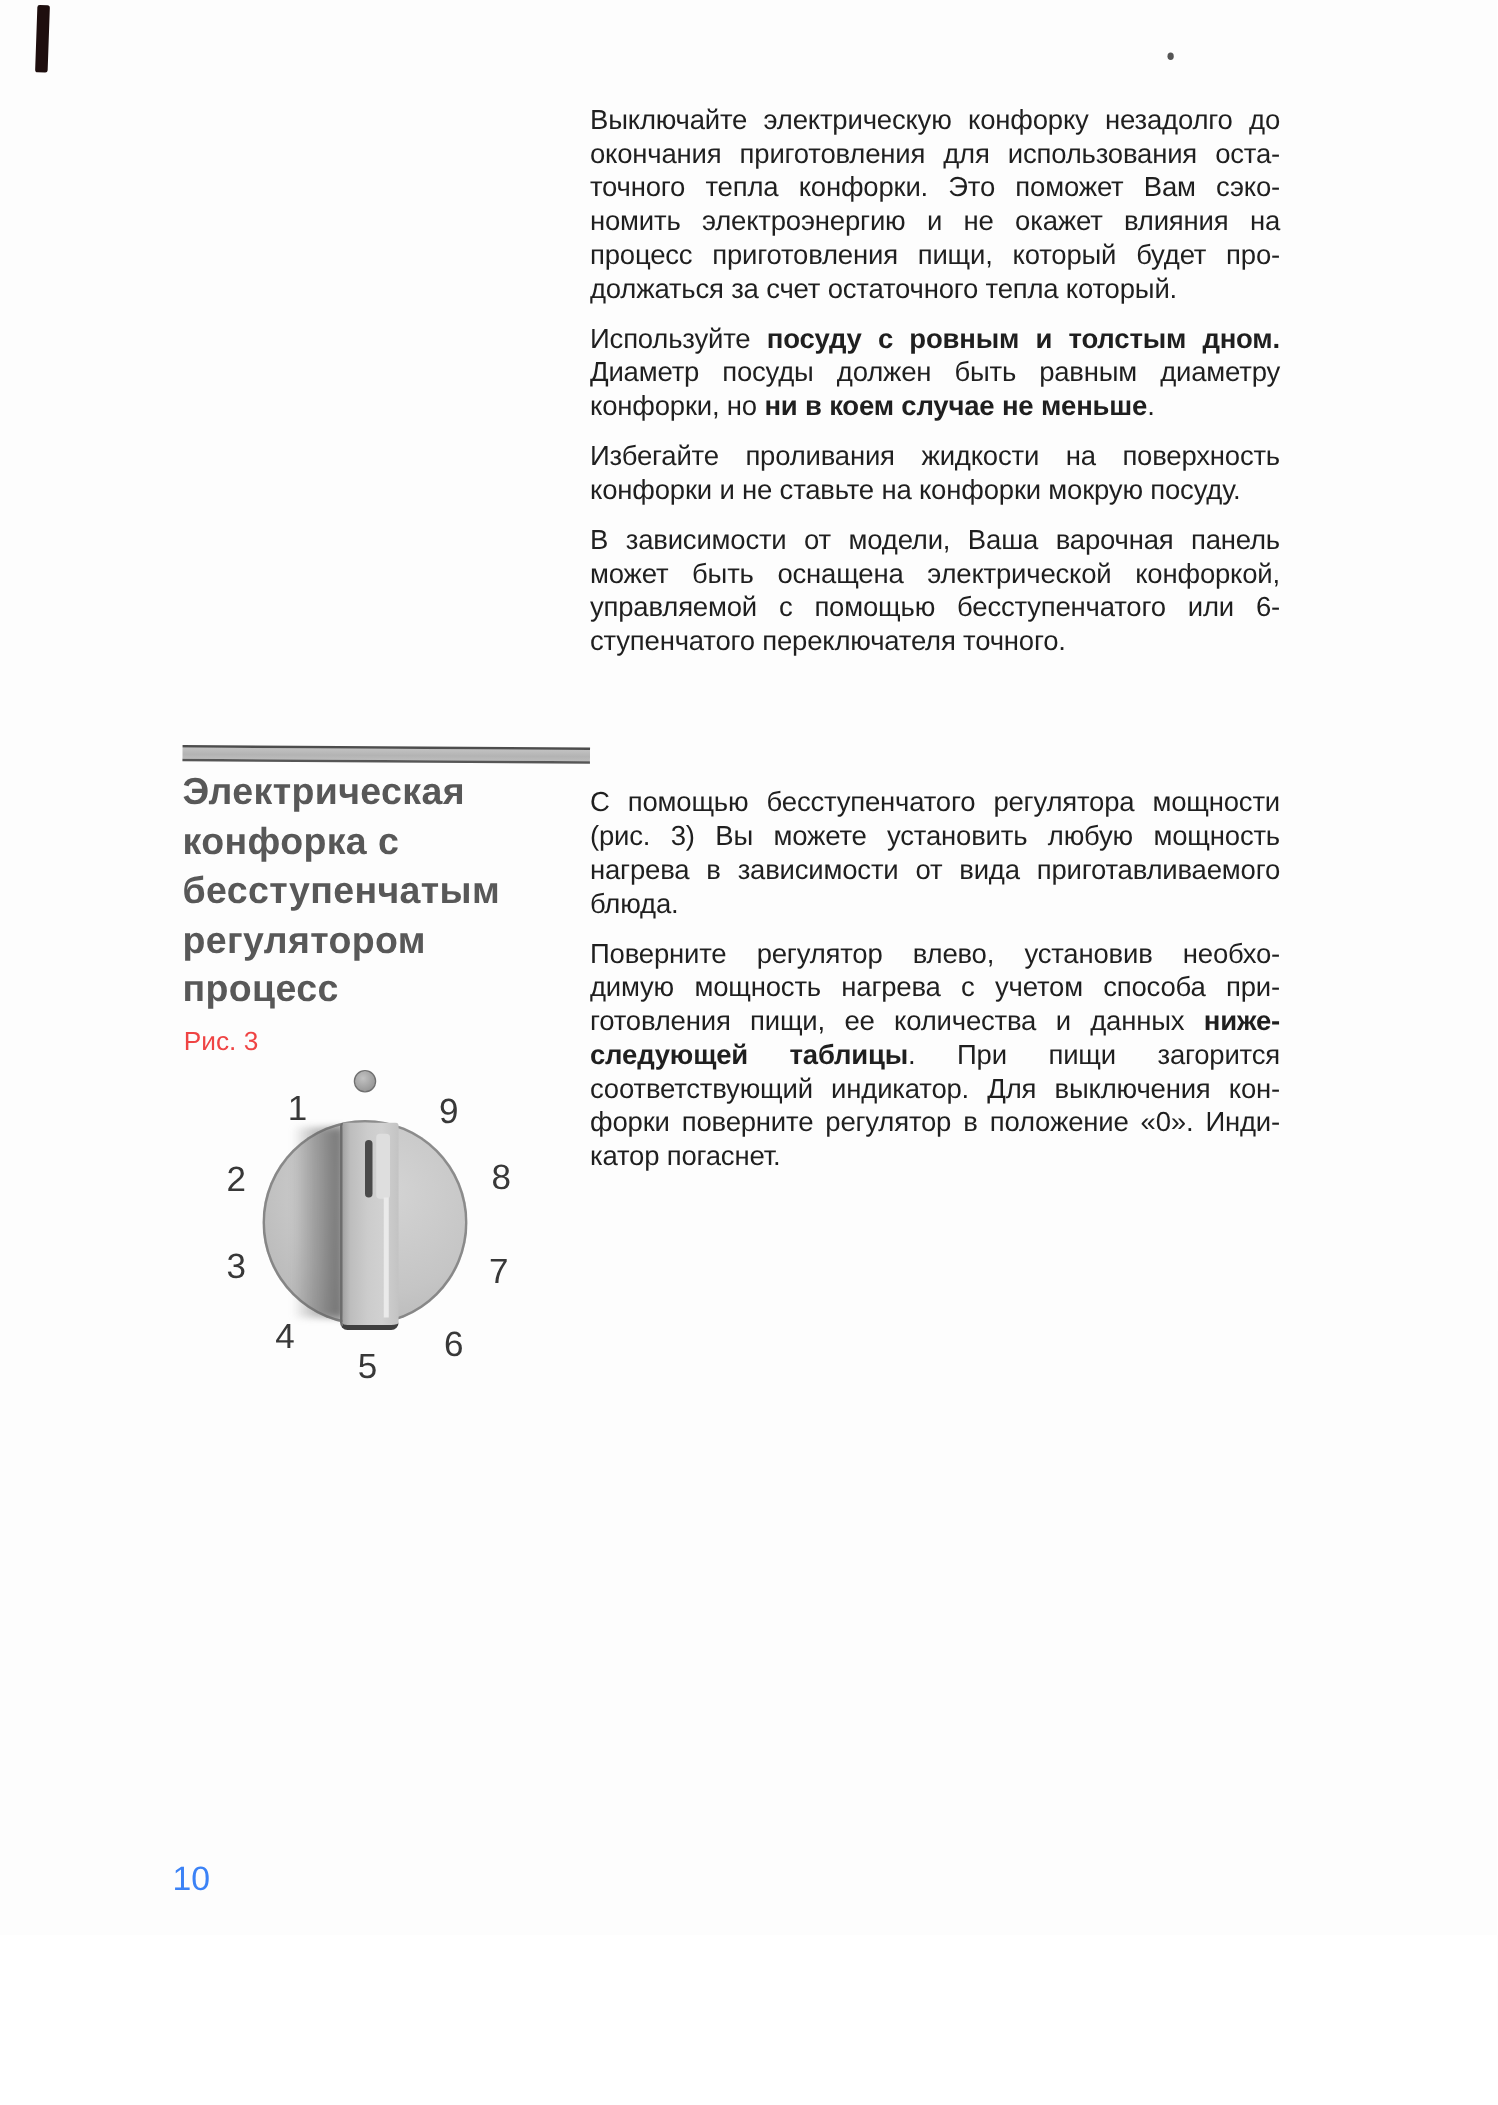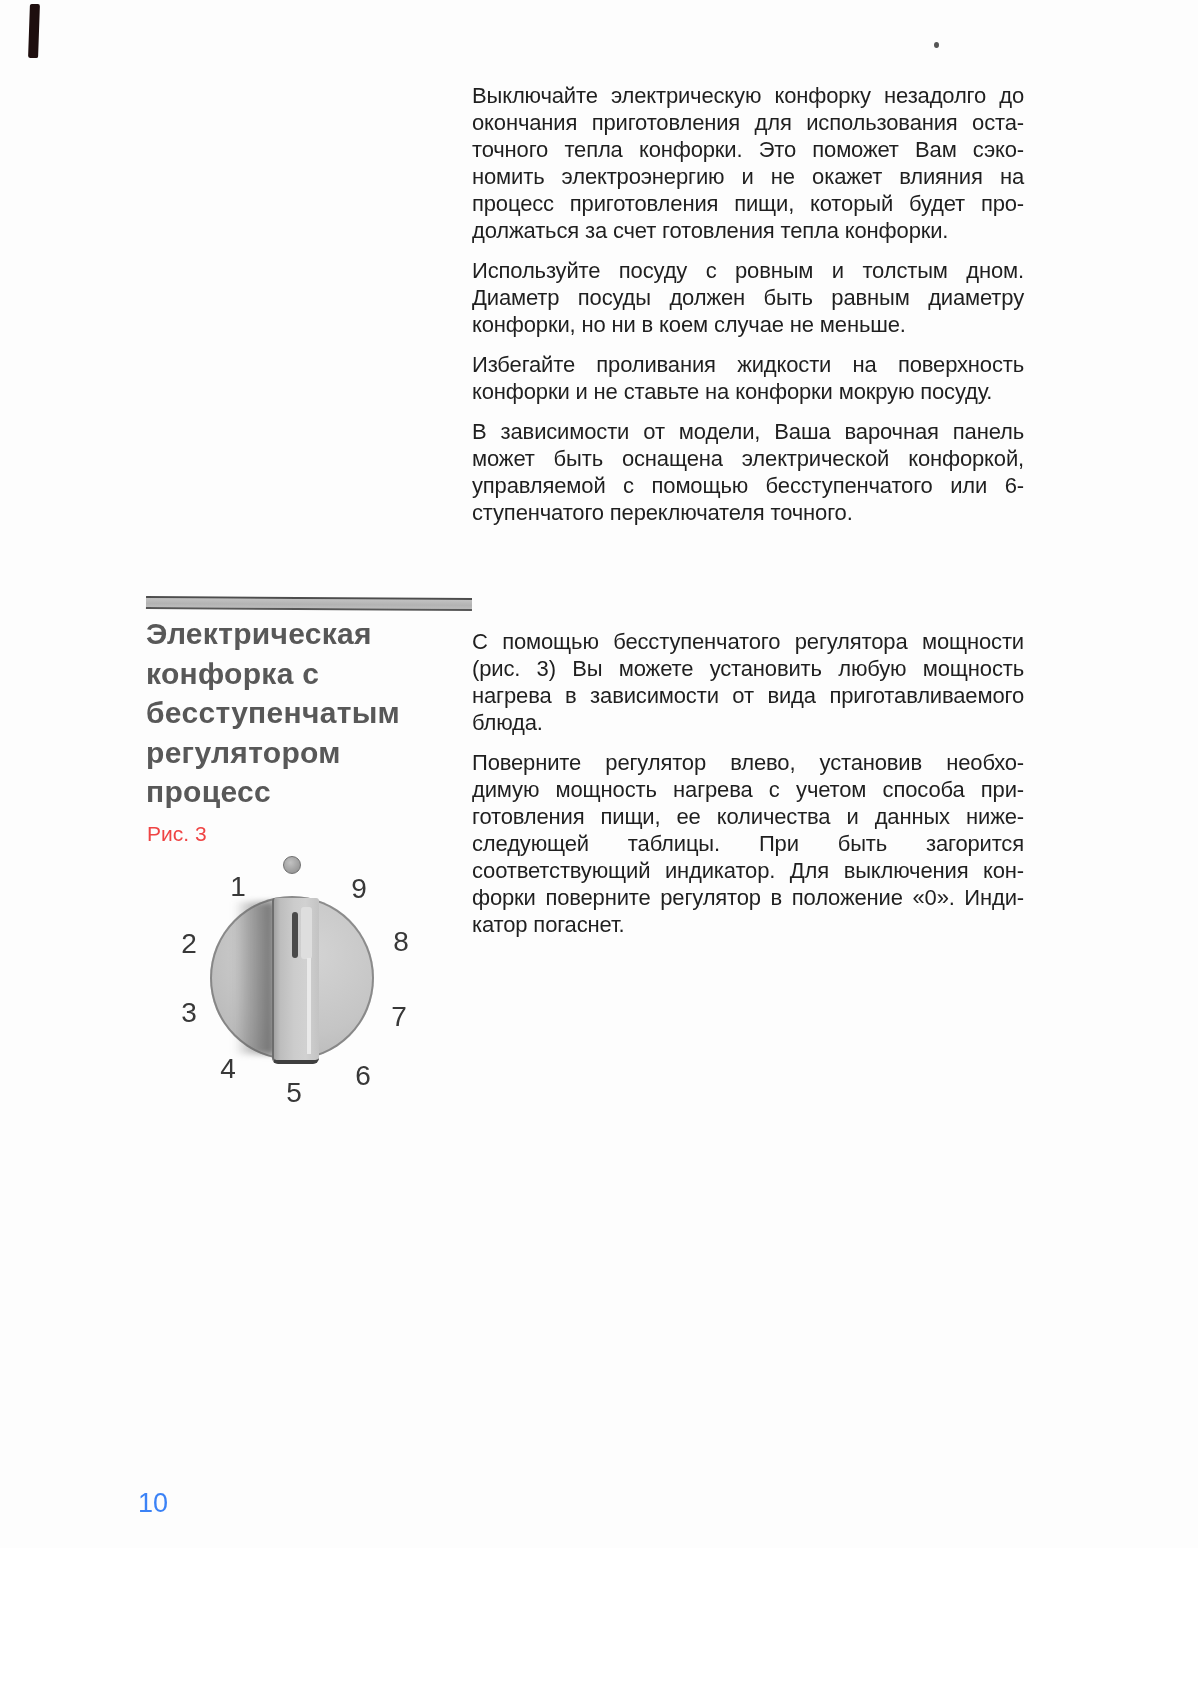"должаться за счет готовления тепла" span { text: готовления тепла конфорки -> остаточного тепла который }
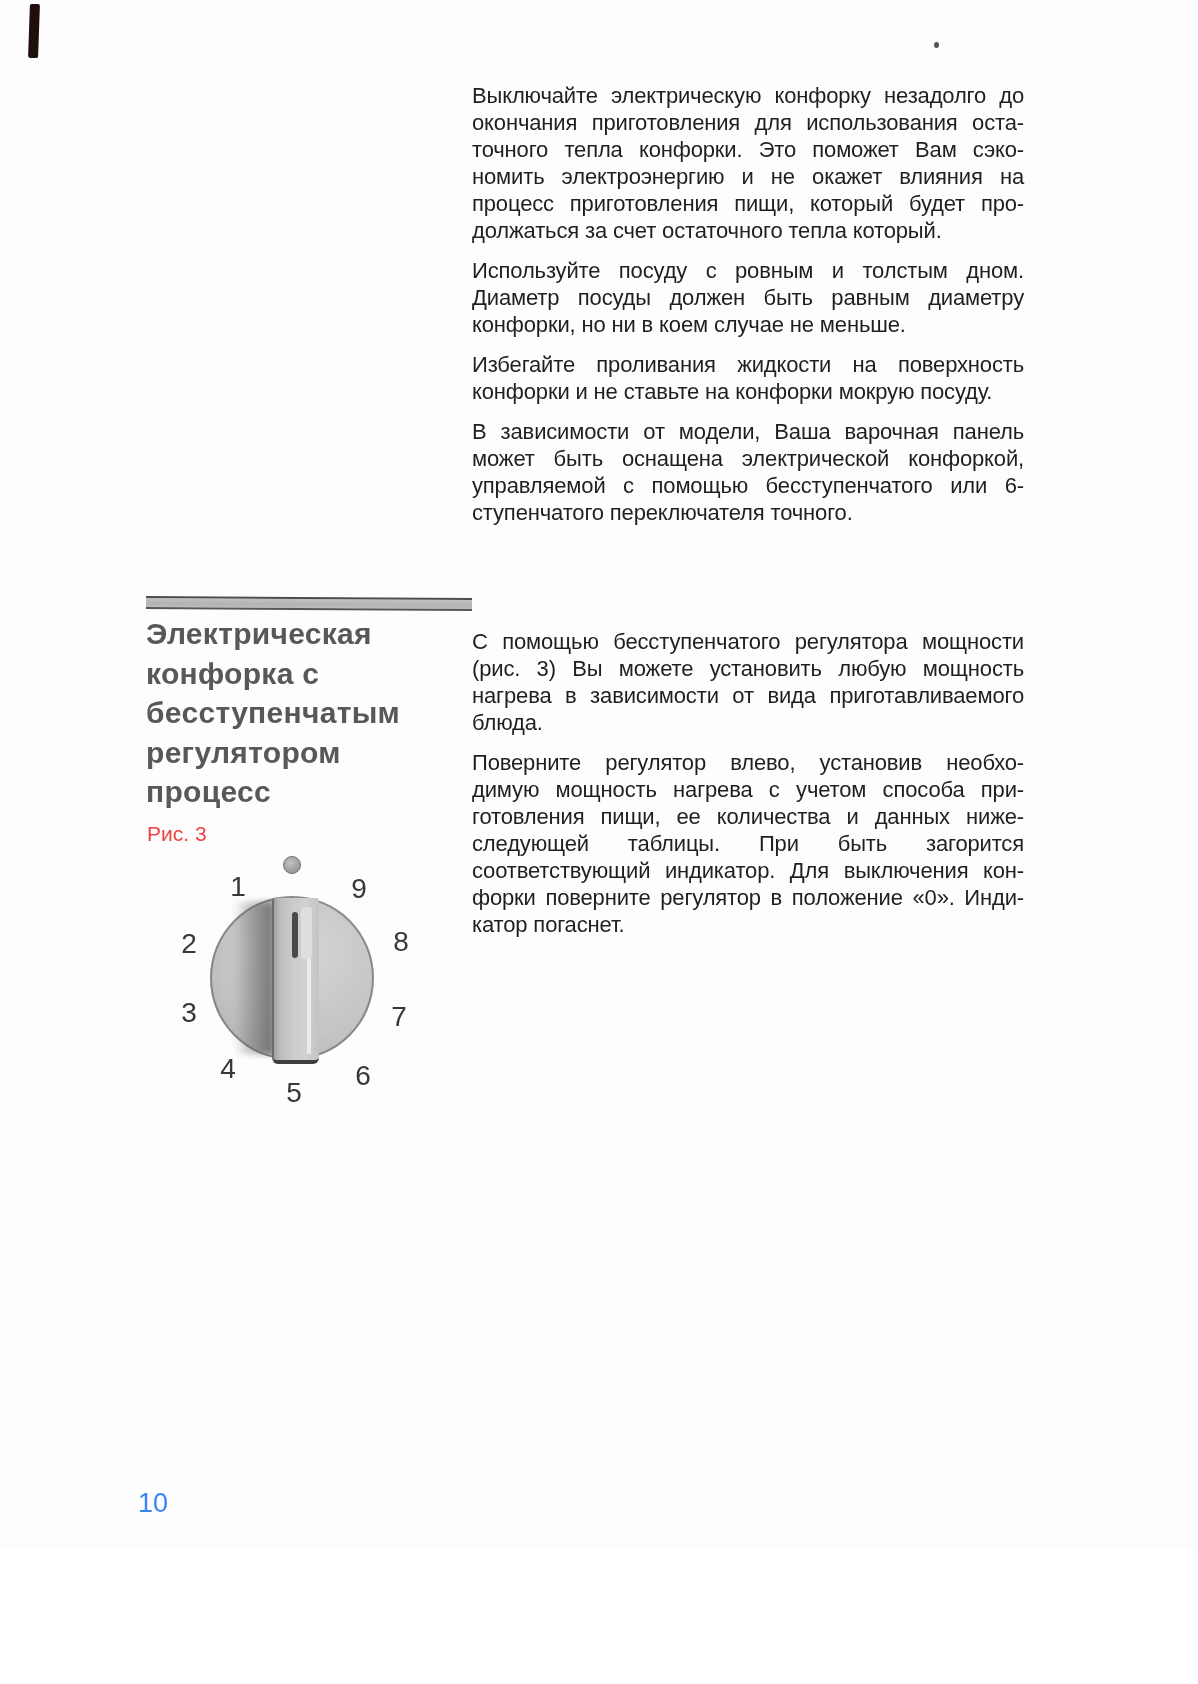"посуду с ровным и толстым" .bold { font-weight: normal -> bold }
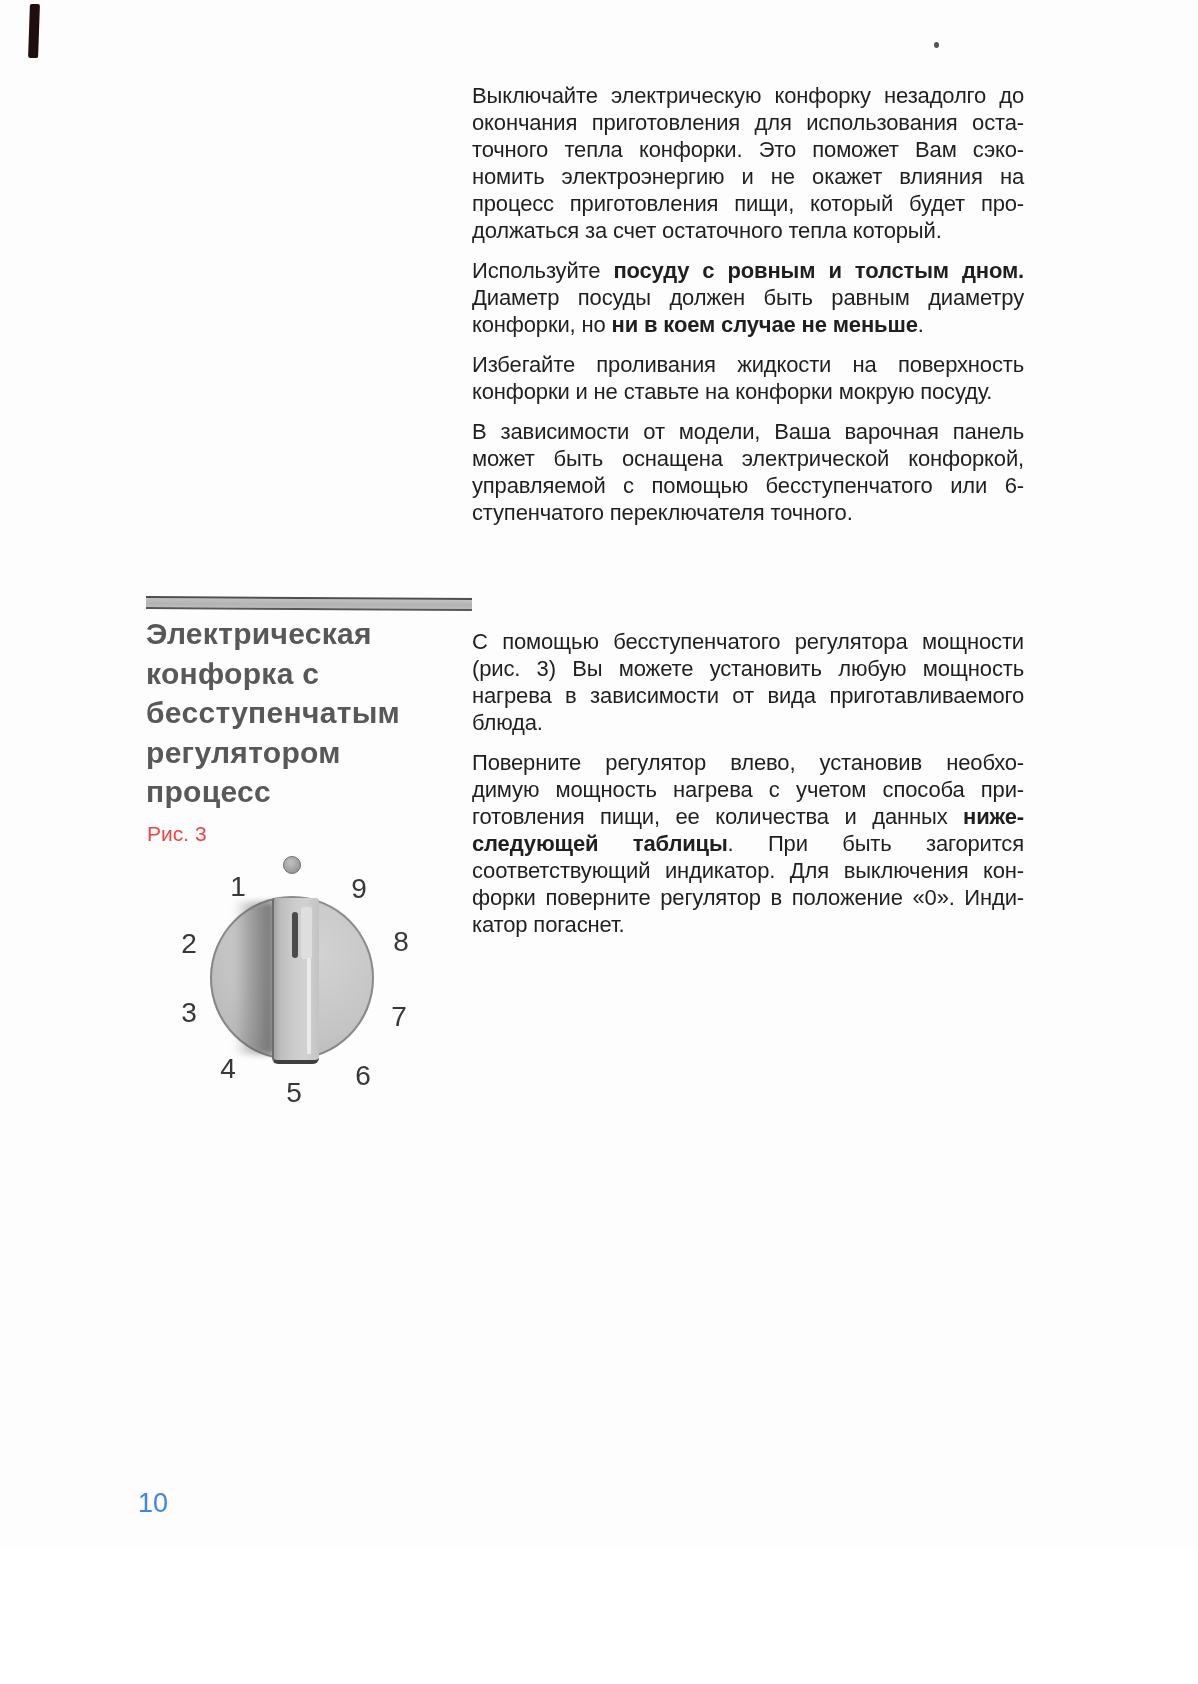". При быть загорится" span { text: быть -> пищи }
